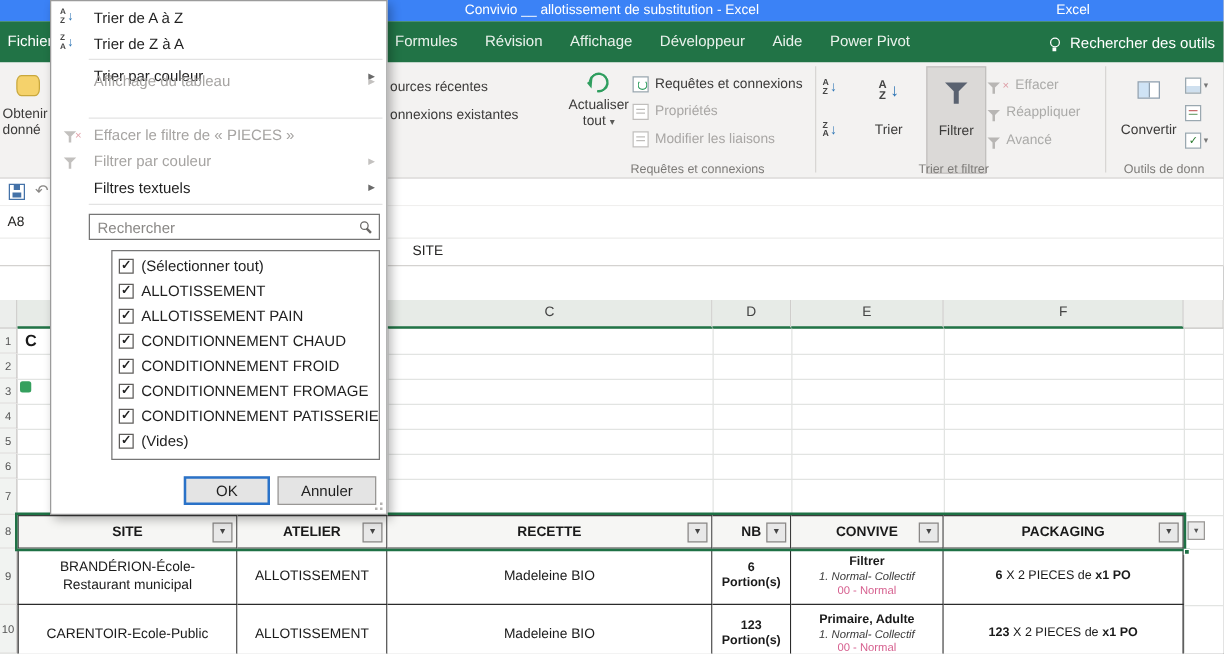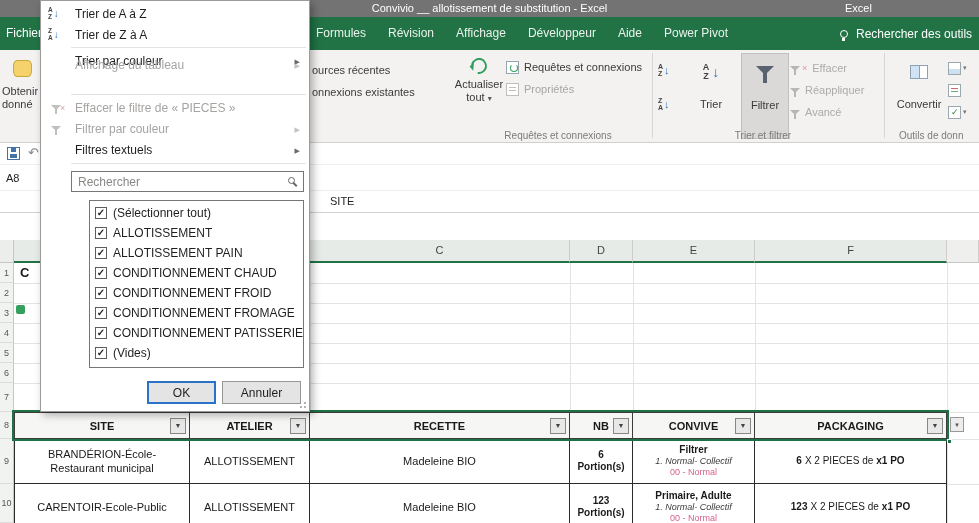"Convivio __ allotissement de" .titlebar { background: #737373 -> #3b82f6 }
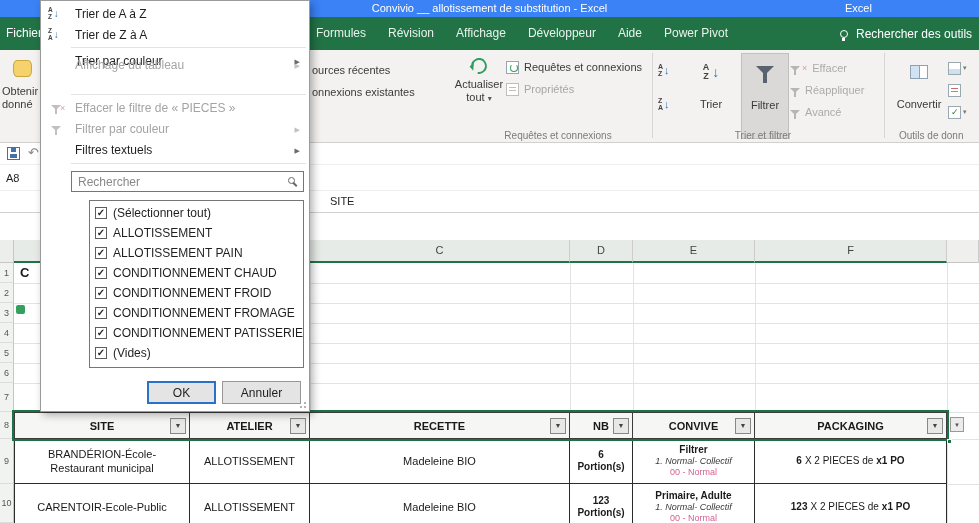"Modifier les liaisons" div.qrow { html: none -> <div> <span></span> <span>Modifier les liaisons</span> </div> }
